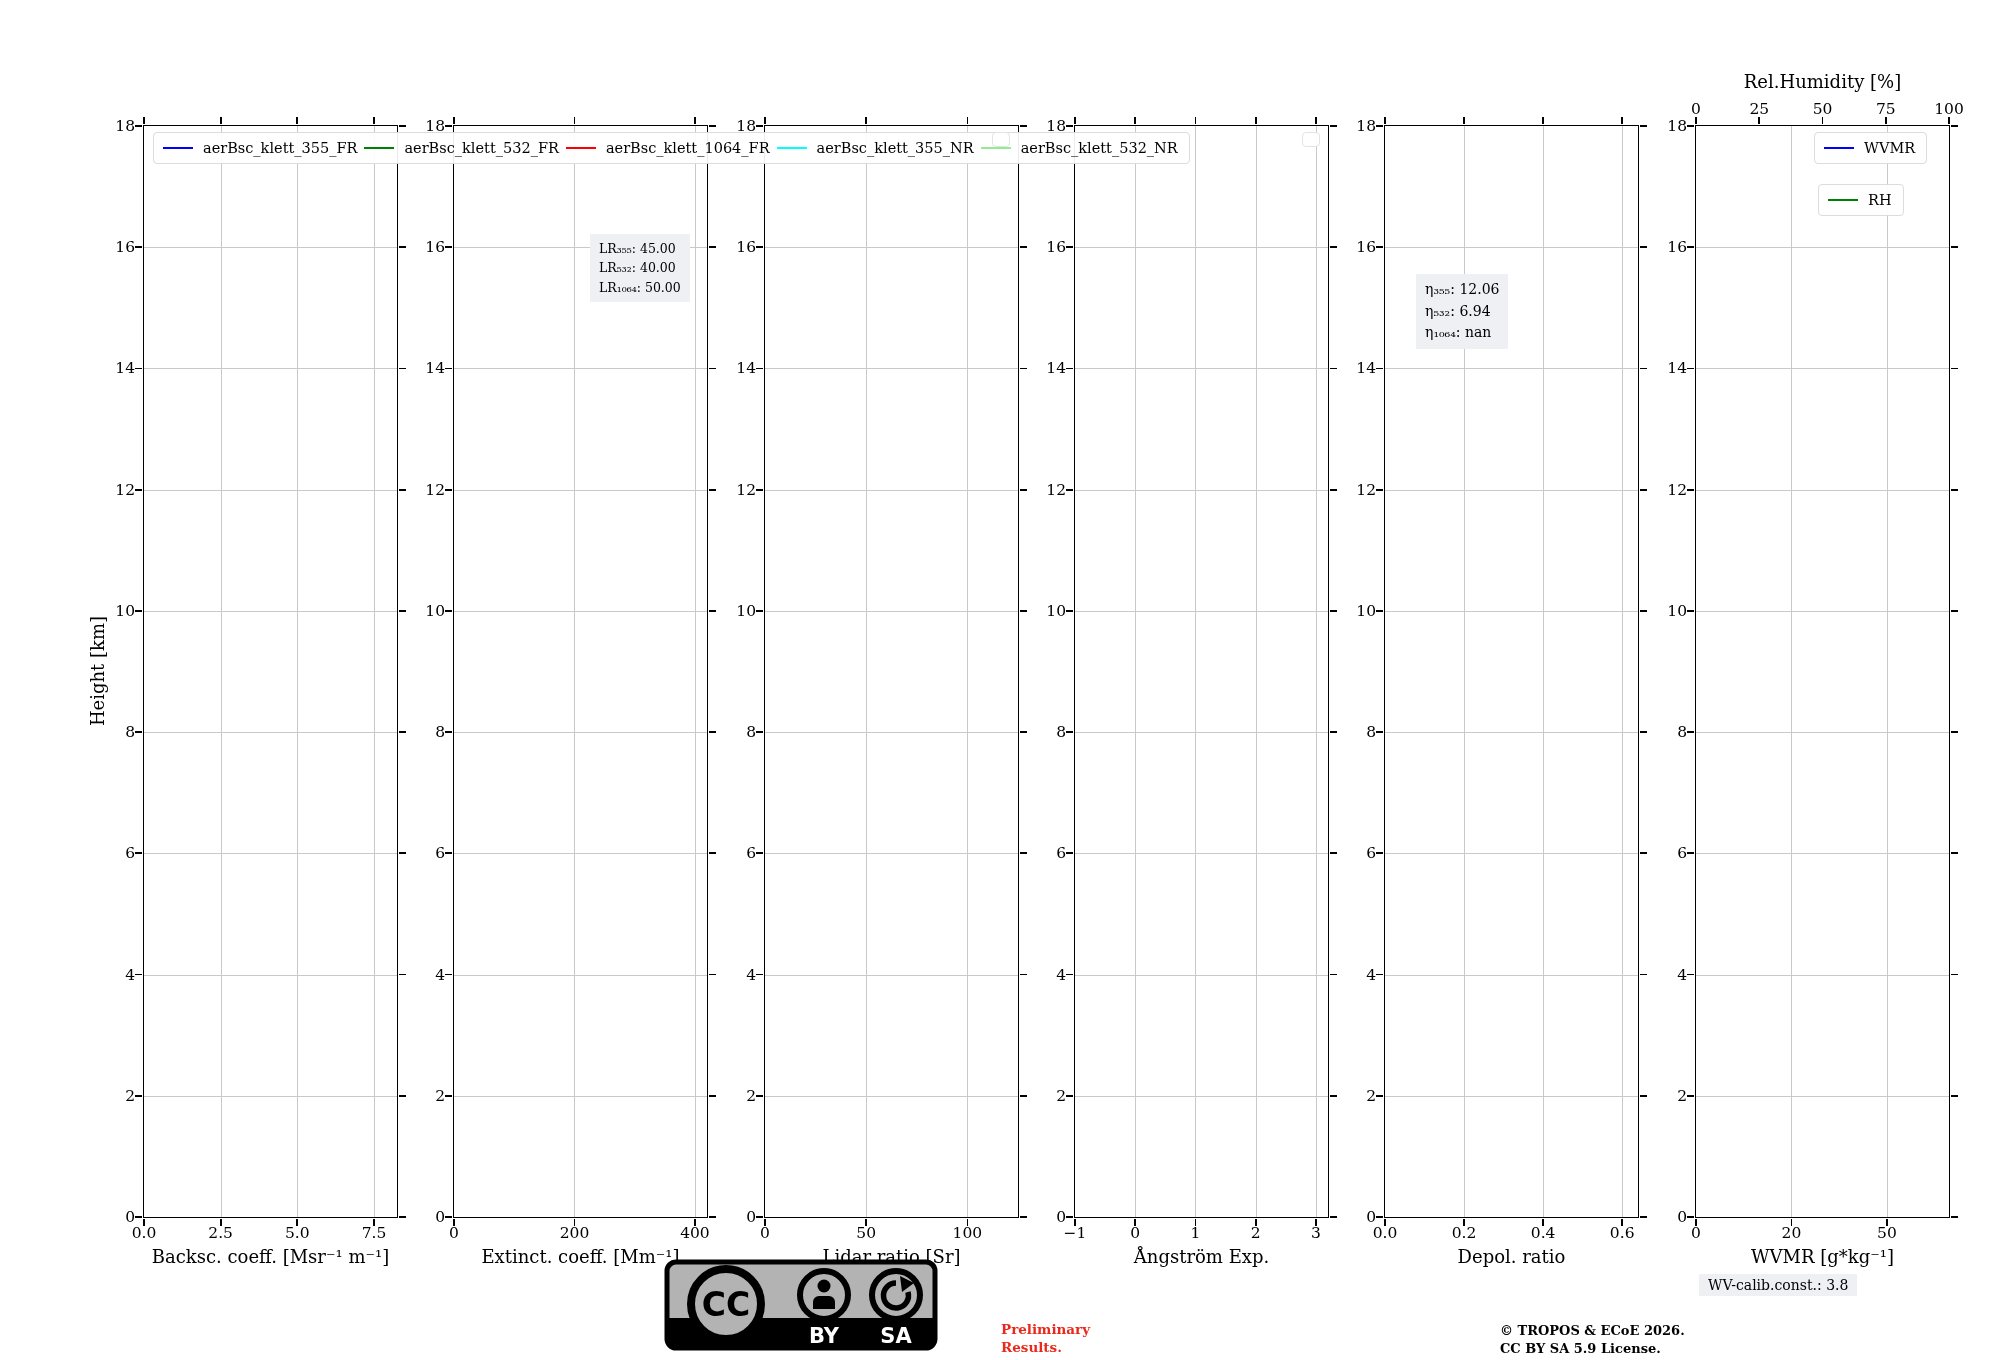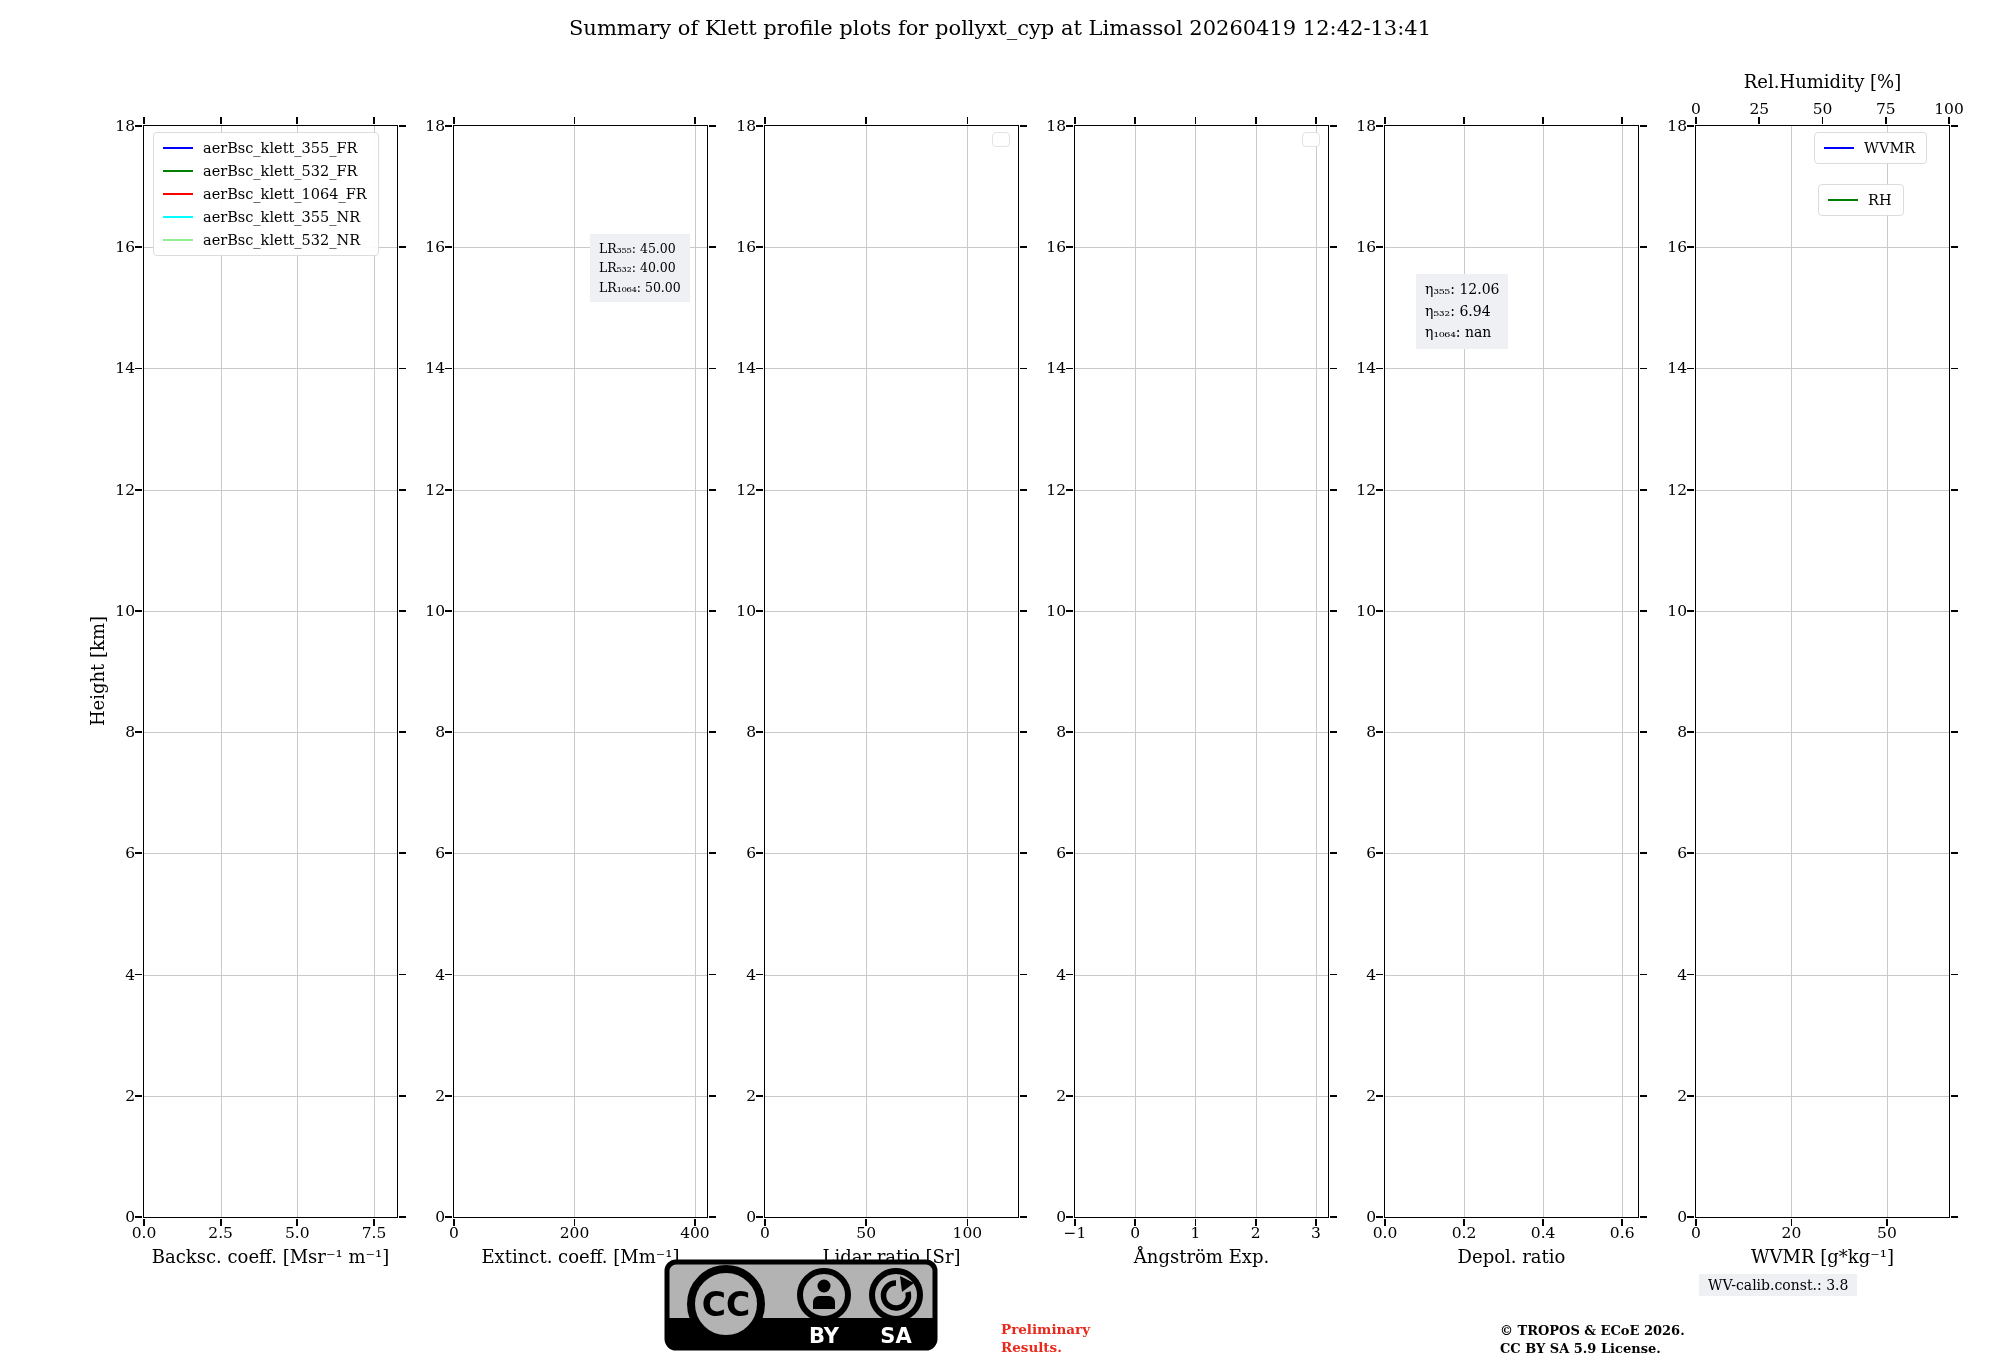"Summary of Klett profile plots" div.title { html: <div>Summary of Klett profile plots for pollyxt_cyp at Limassol 20260419 12:42-13:41</div> -> none }
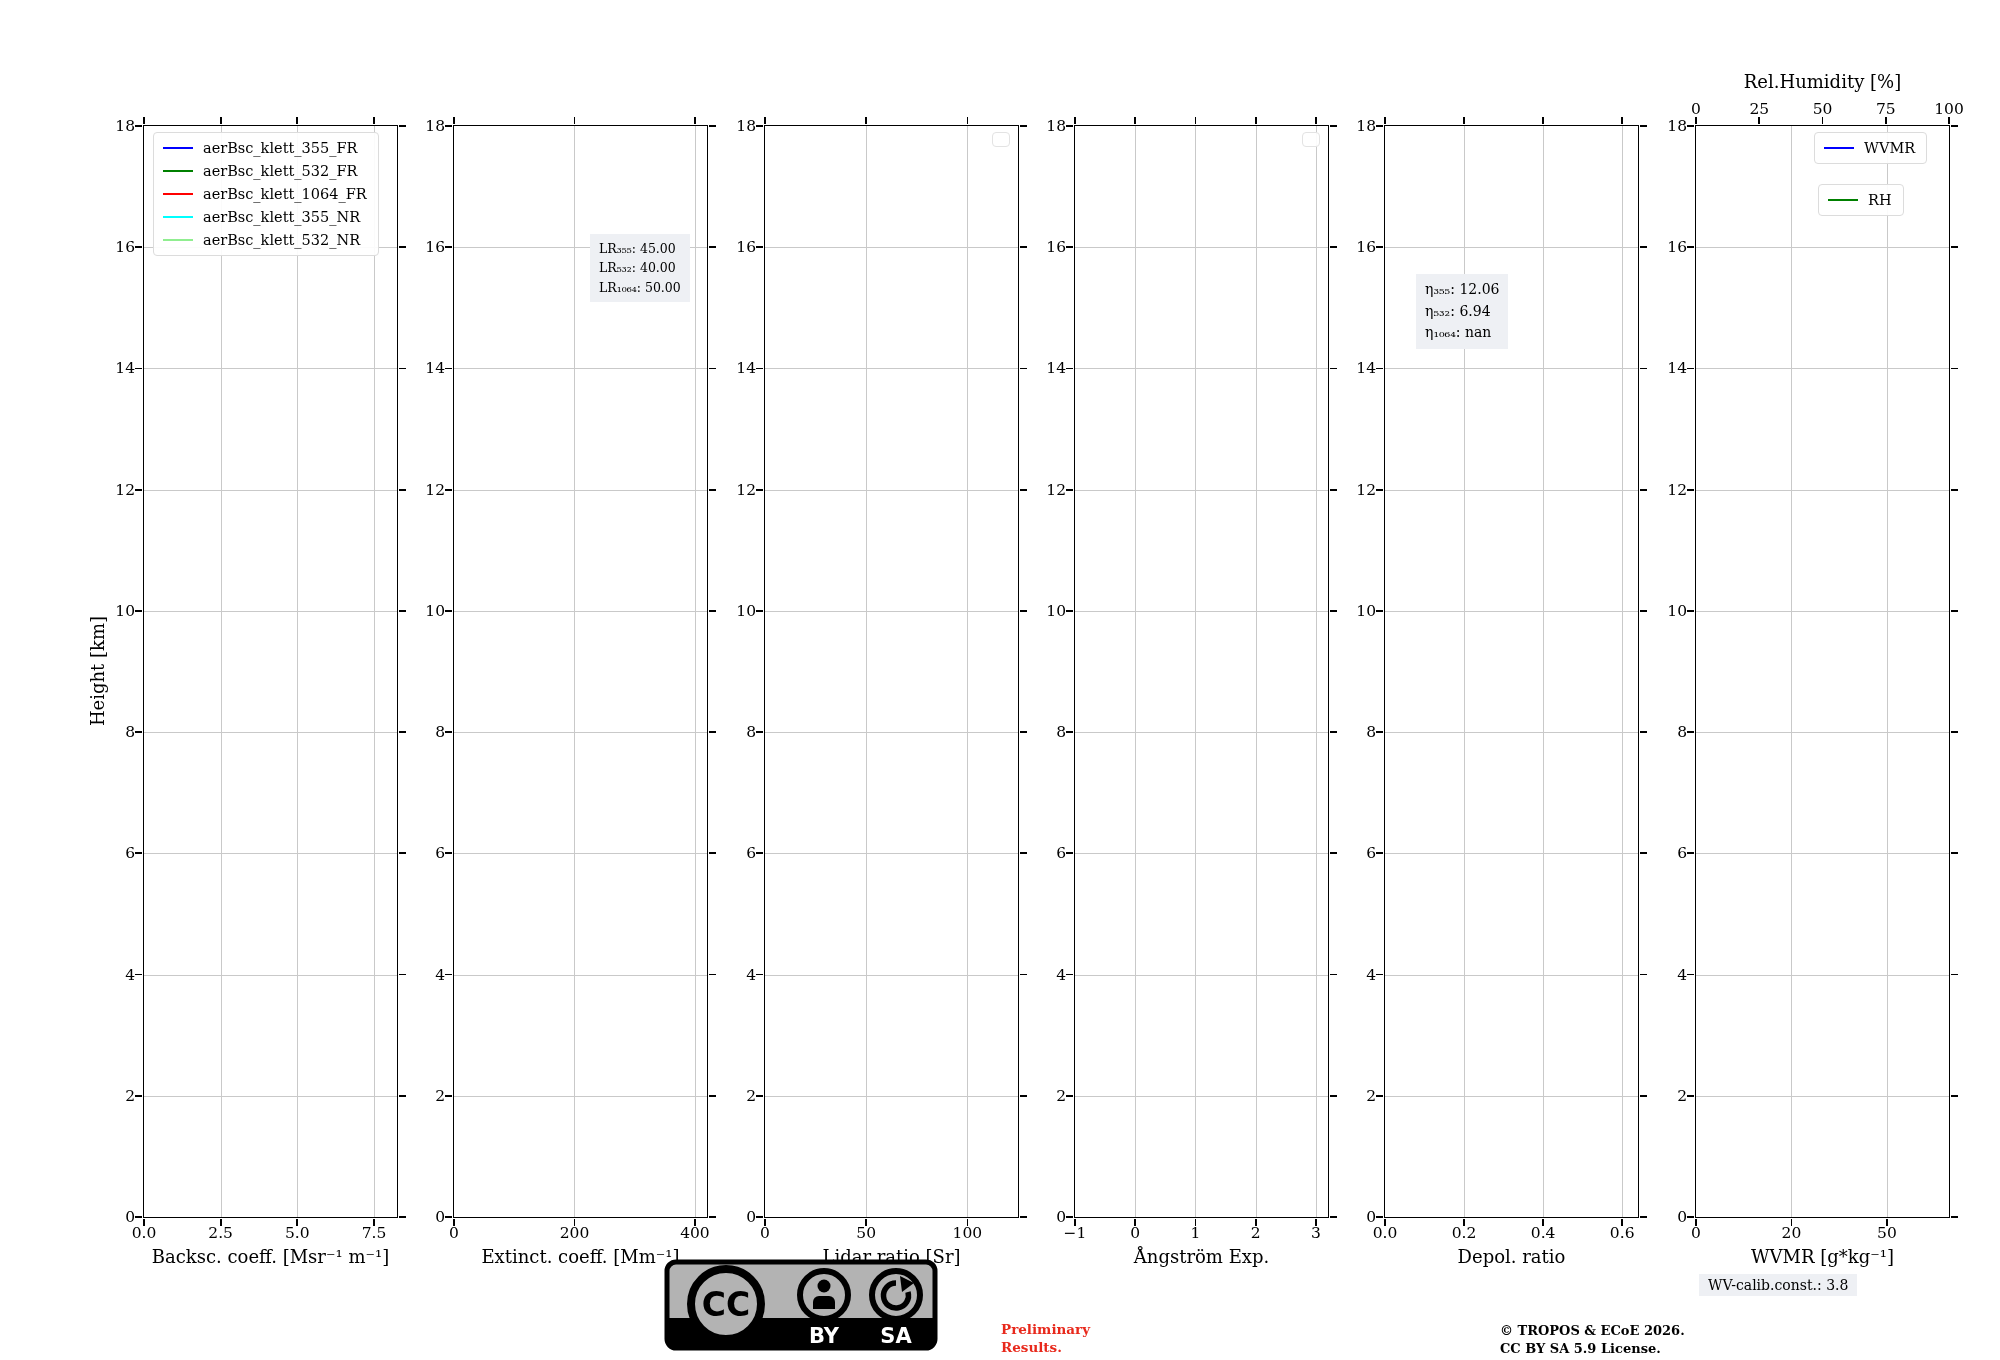"aerBsc_klett_355_FR" .legend { flex-direction: column -> none }
